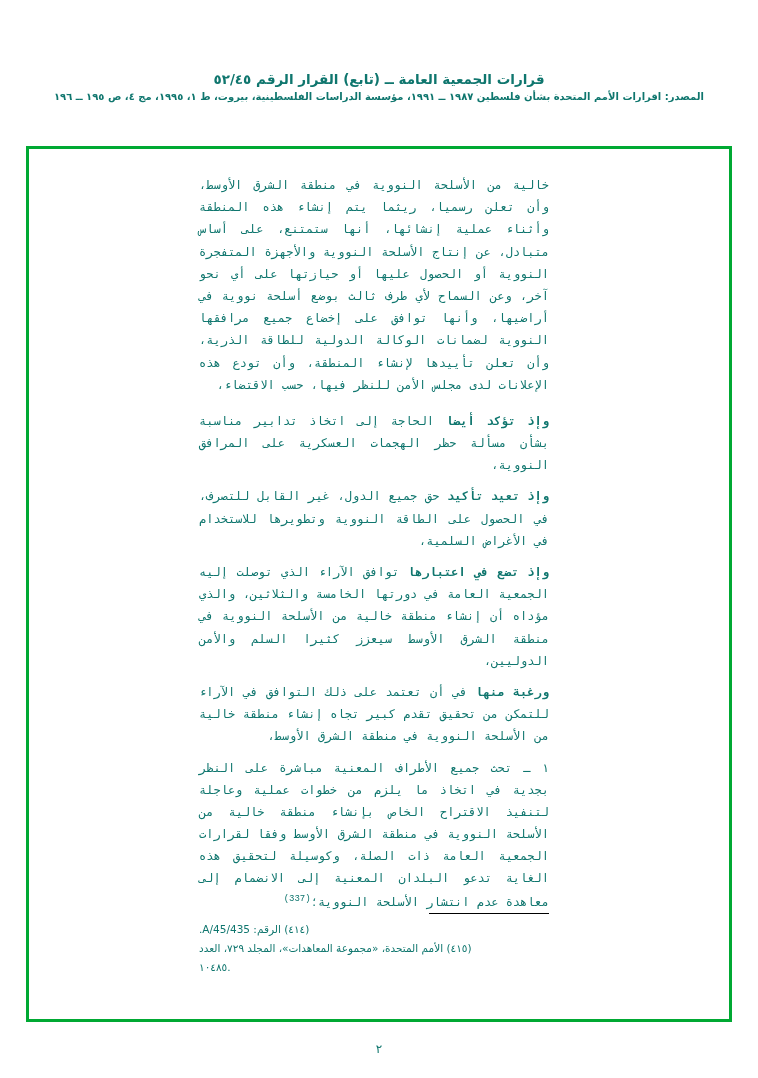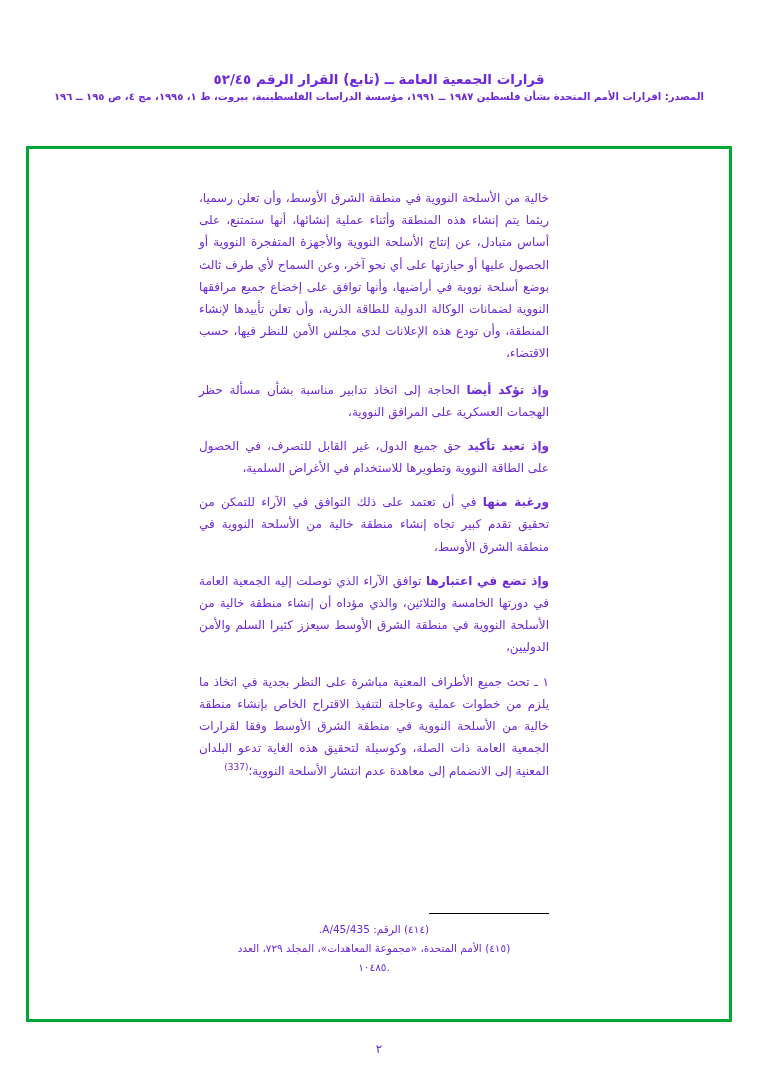"قرارات الجمعية العامة ــ (تابع)" .page { color: #6d28d9 -> #0f766e }
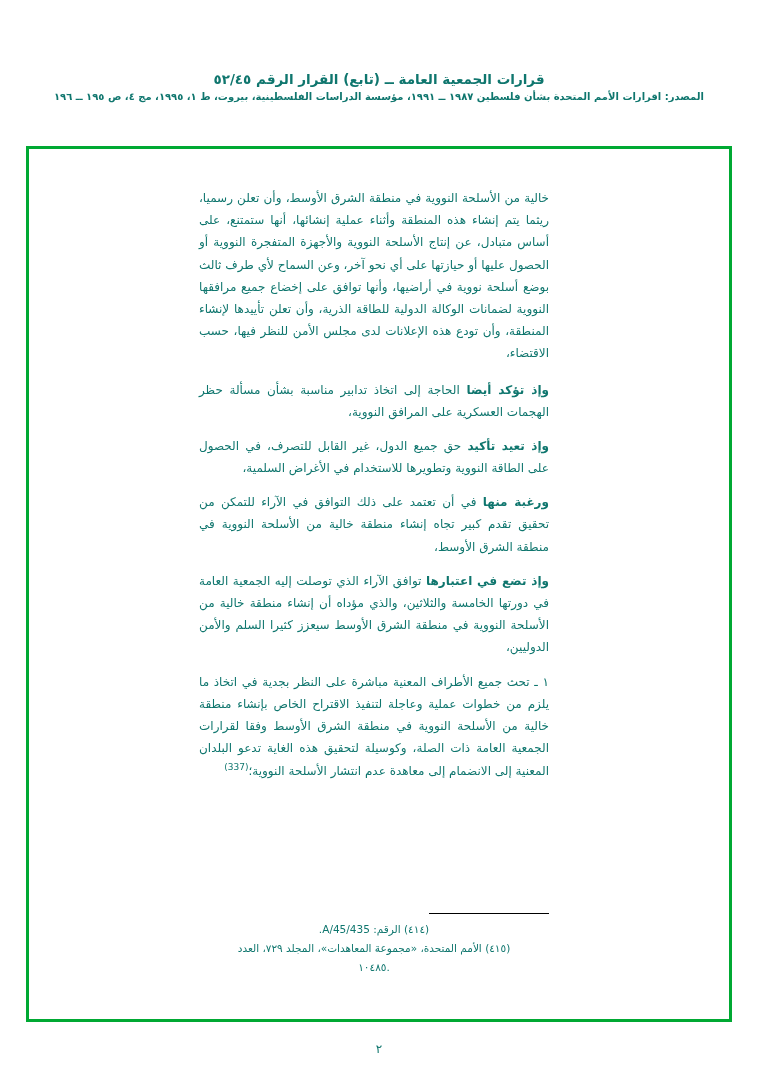"خالية من الأسلحة النووية في" .content p { font-family: none -> Liberation Mono, monospace; margin: 12px 0 9px 0 -> 0 0 9px 0 }
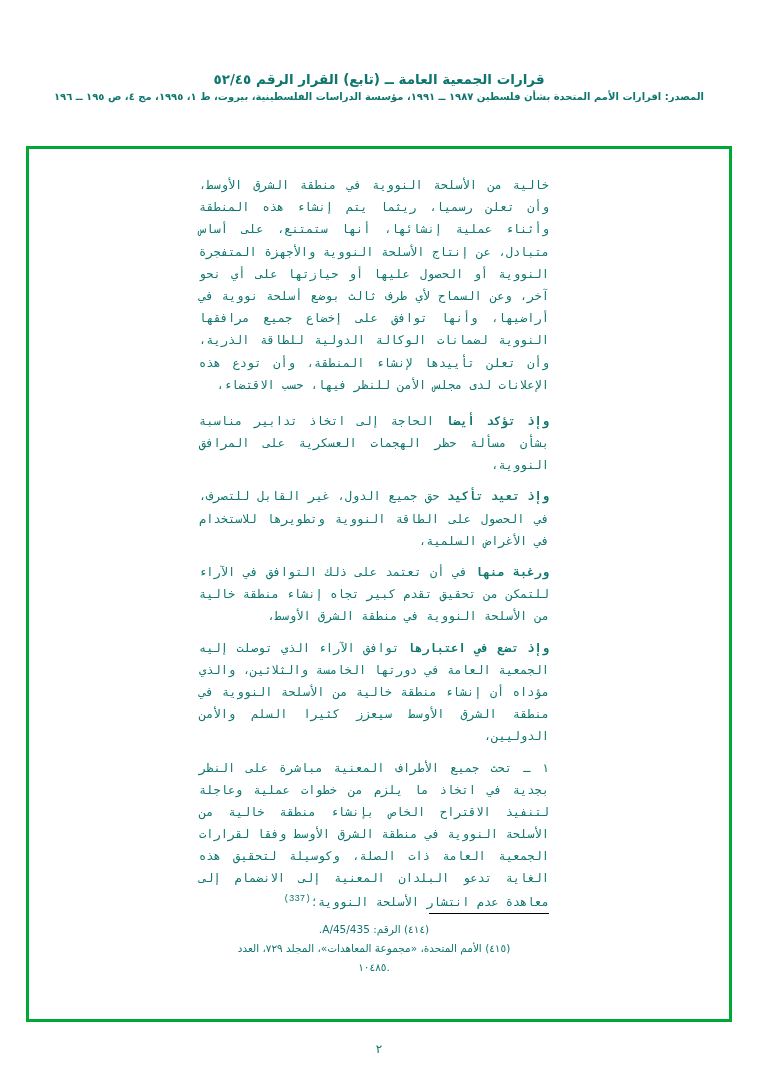"ورغبة منها في أن تعتمد" p { order: before "وإذ تضع في اعتبارها توافق" -> after "وإذ تضع في اعتبارها توافق" }
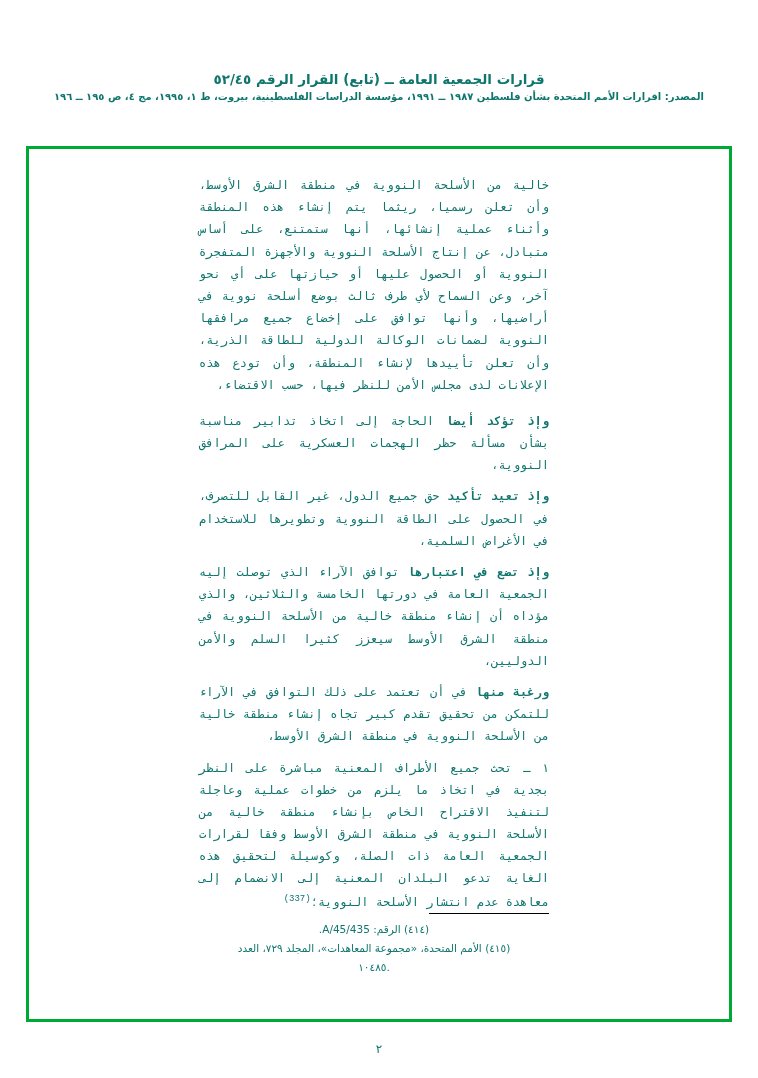"(٤١٤) الرقم: A/45/435." .footnotes p { text-align: center -> left }
